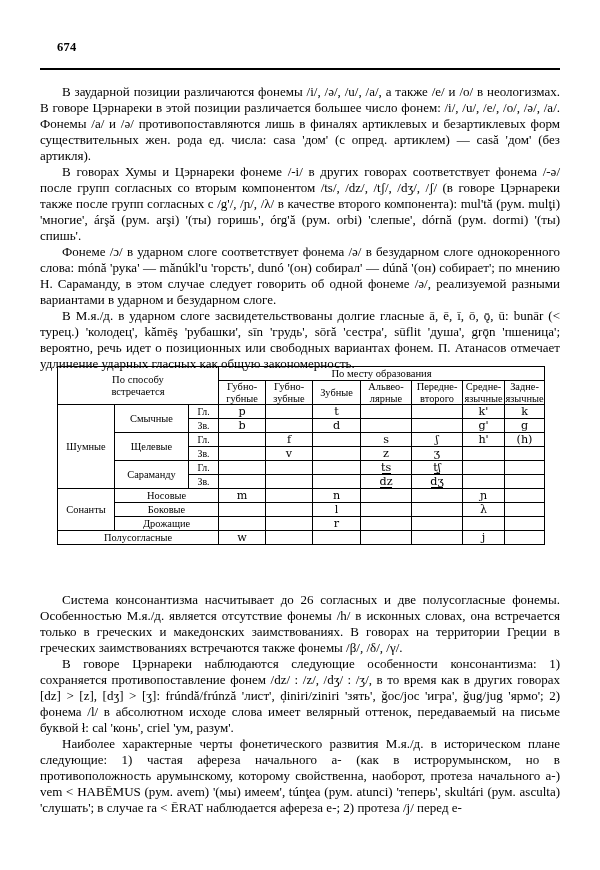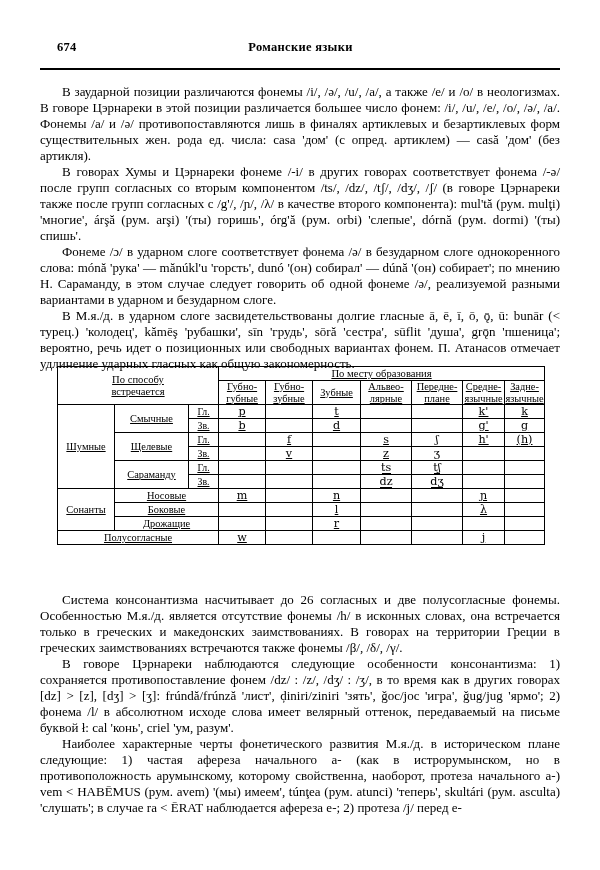"Романские языки" div.head-title { html: <div>Романские языки</div> -> none }
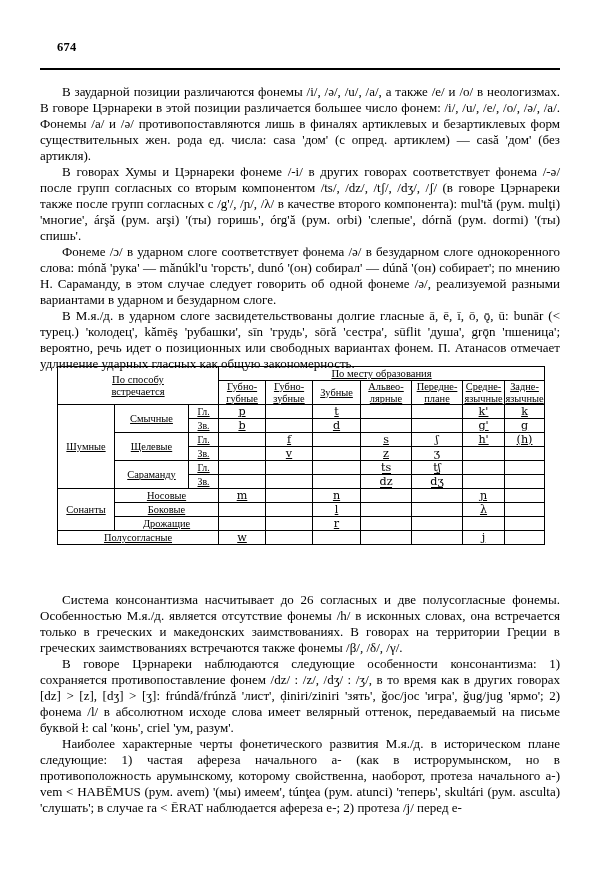"По способу" table.cons { text-decoration: underline -> none }
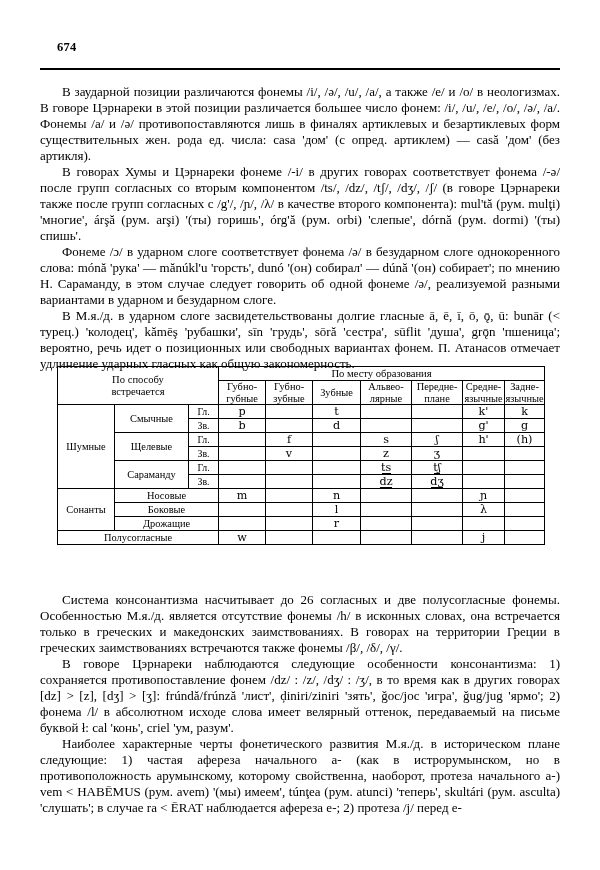"плане" div { text: плане -> второго }
